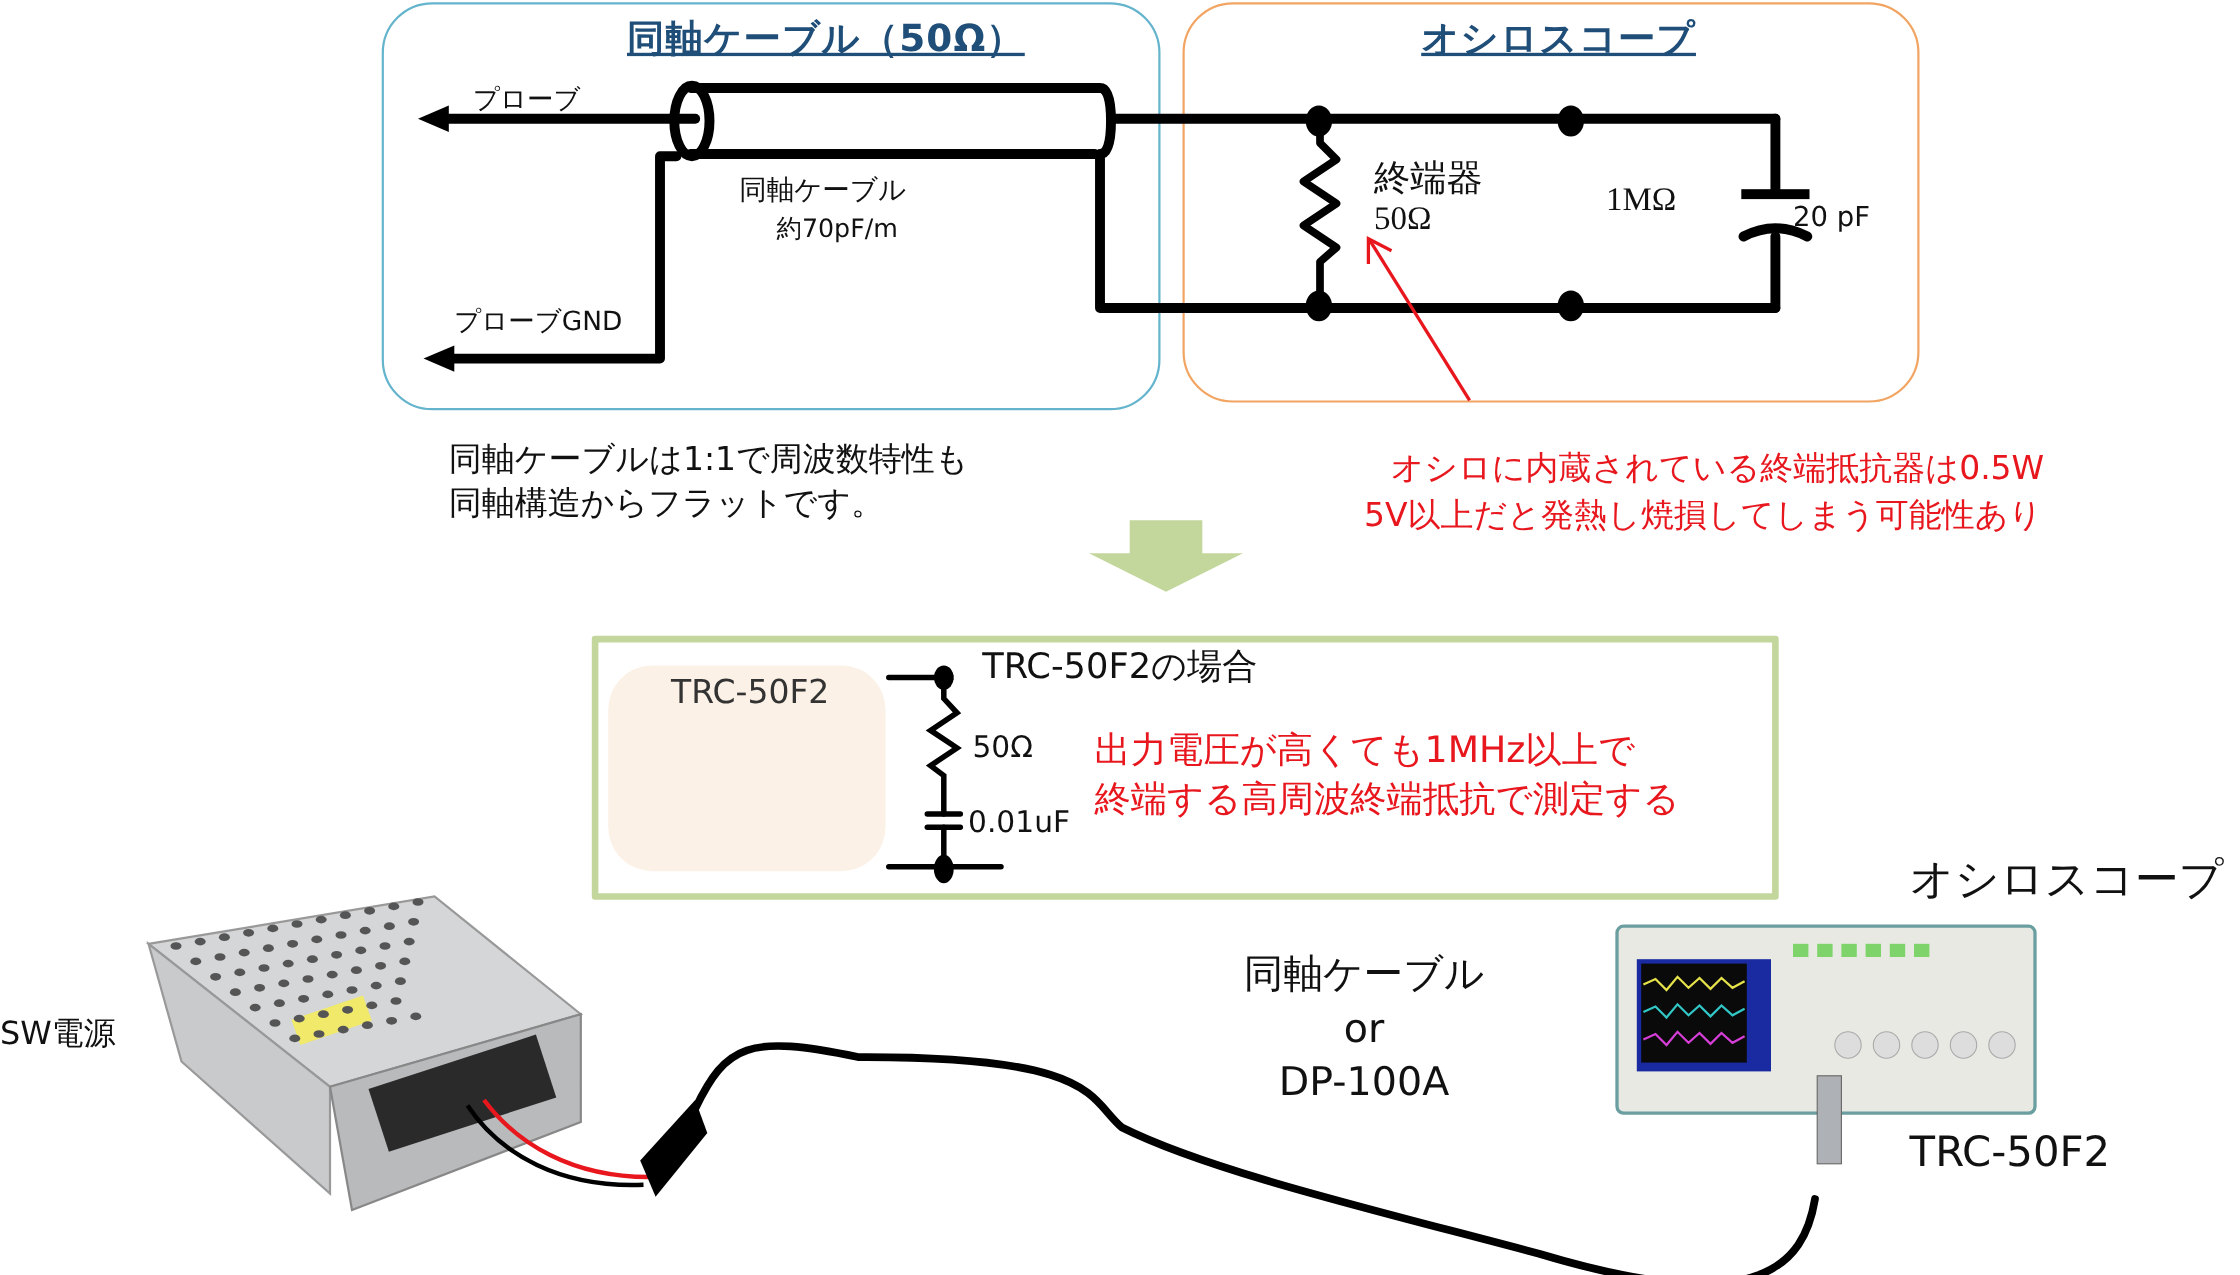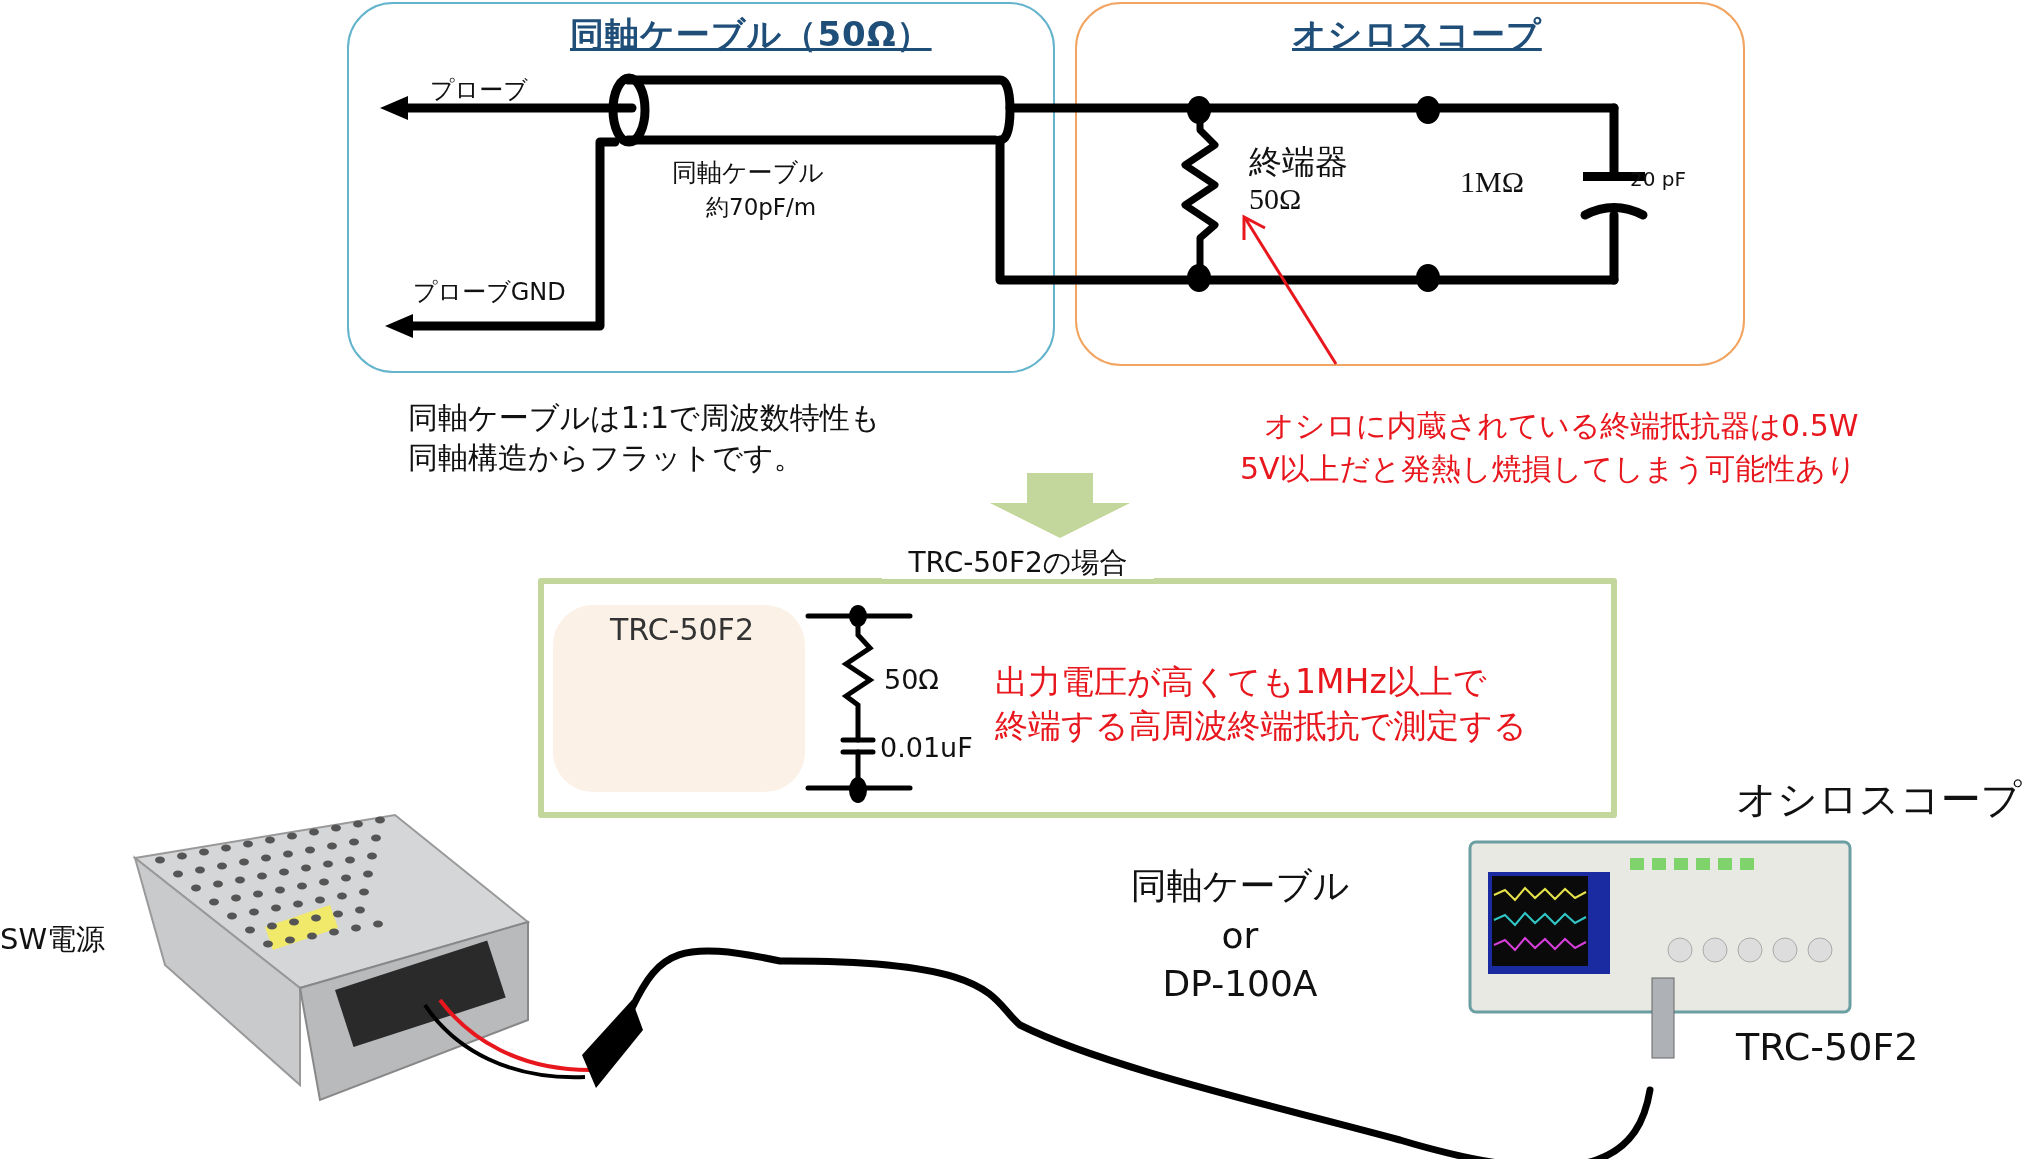"20 pF" div.abs { font-size: 20px -> 25px; top: 167px -> 182px }
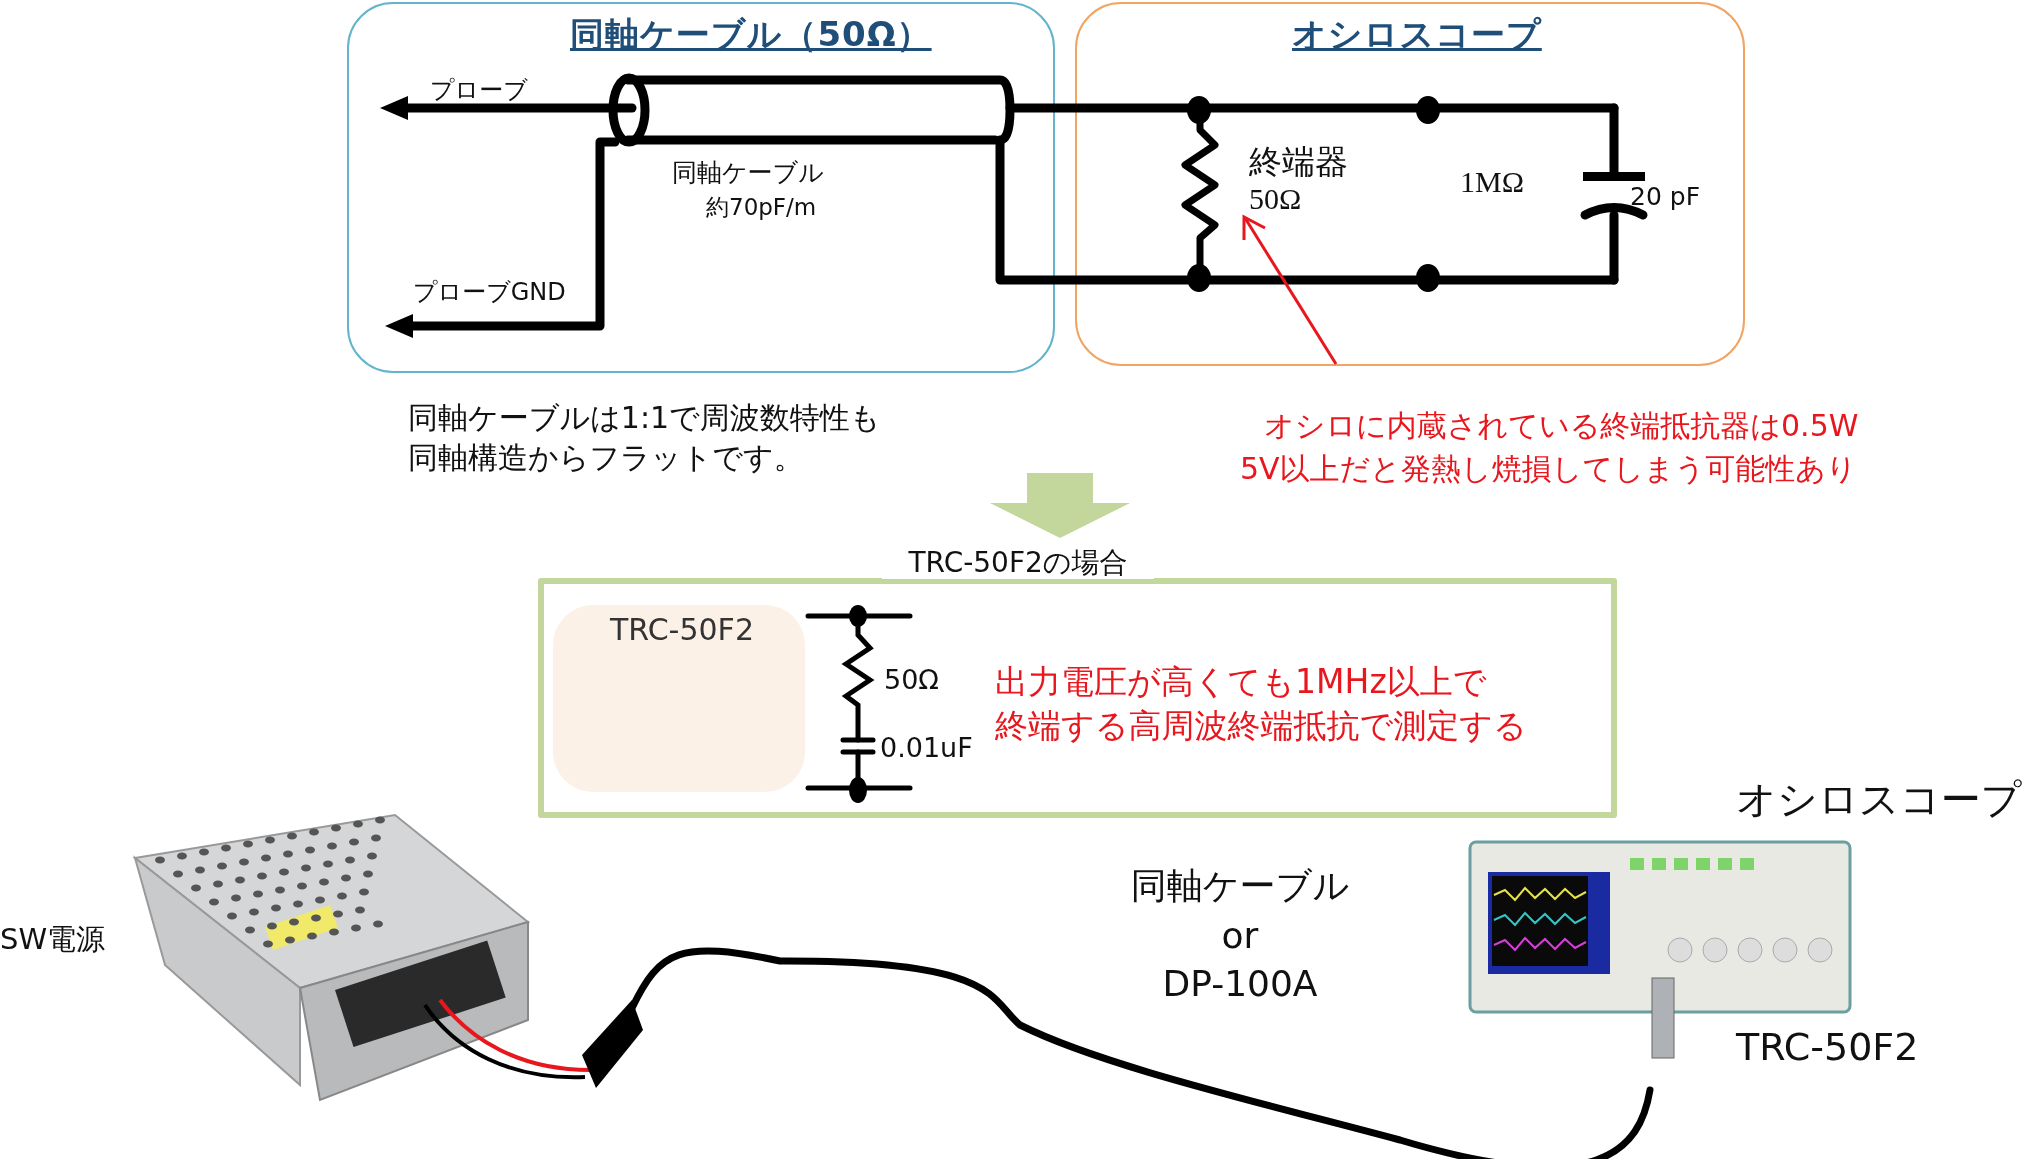"TRC-50F2の場合" .green-label { font-size: 28px -> 32px; top: 544px -> 584px }
